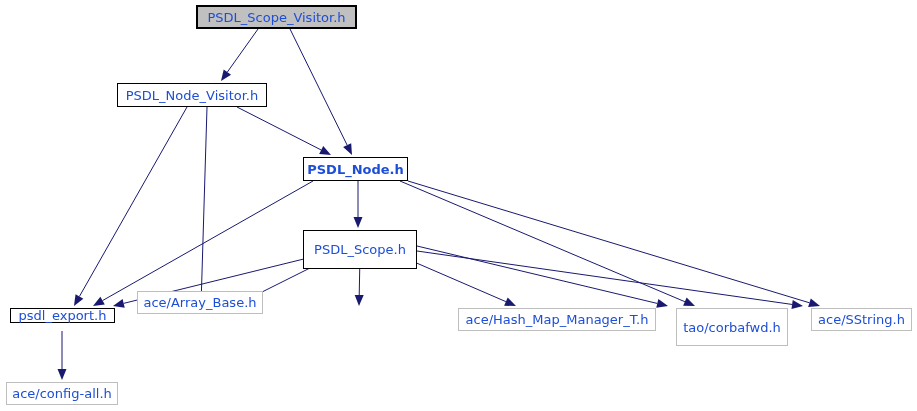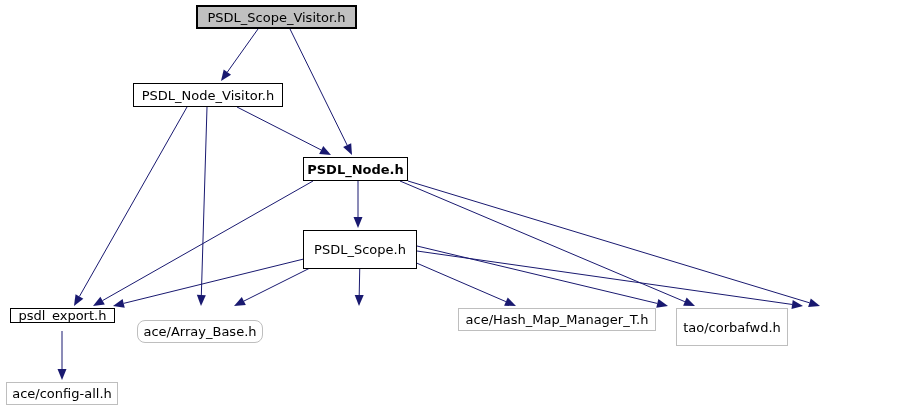"PSDL_Scope_Visitor.h" .node { color: #000000 -> #1d4ed8 }
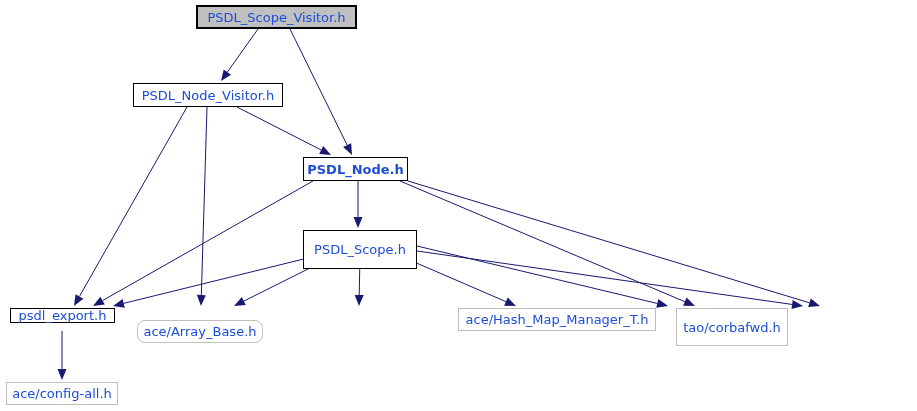"PSDL_Node_Visitor.h" div.node { left: 133px -> 117px }
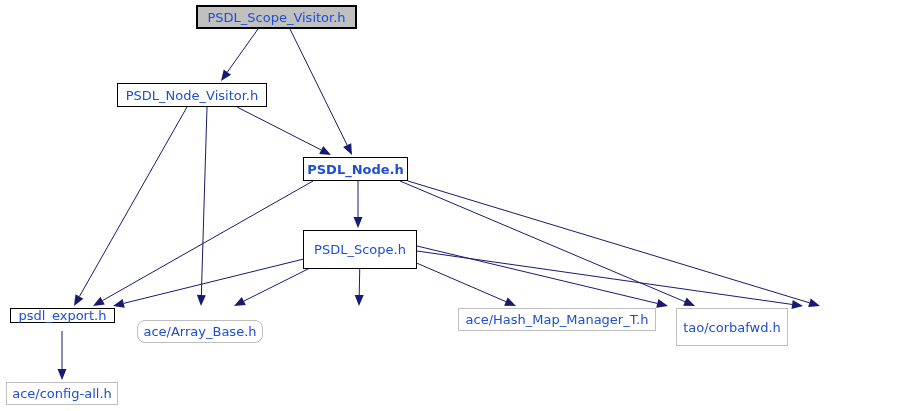"ace/Array_Base.h" div.node { border-radius: 8px -> none; top: 320px -> 291px }
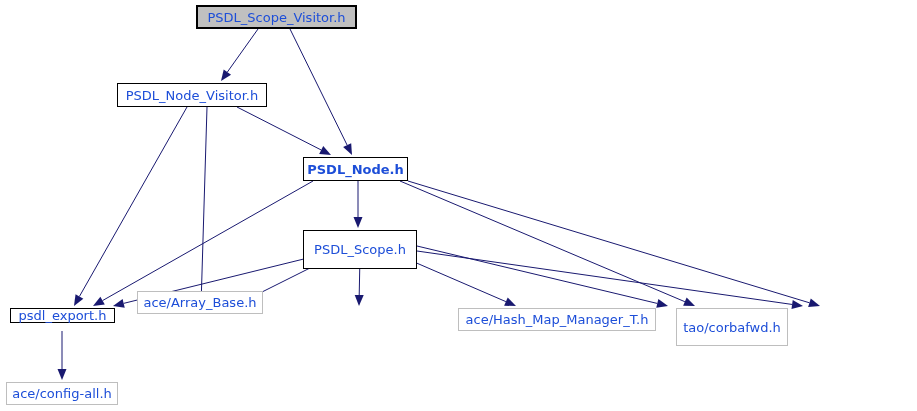"ace/SString.h" div.node { html: none -> <div>ace/SString.h</div> }
